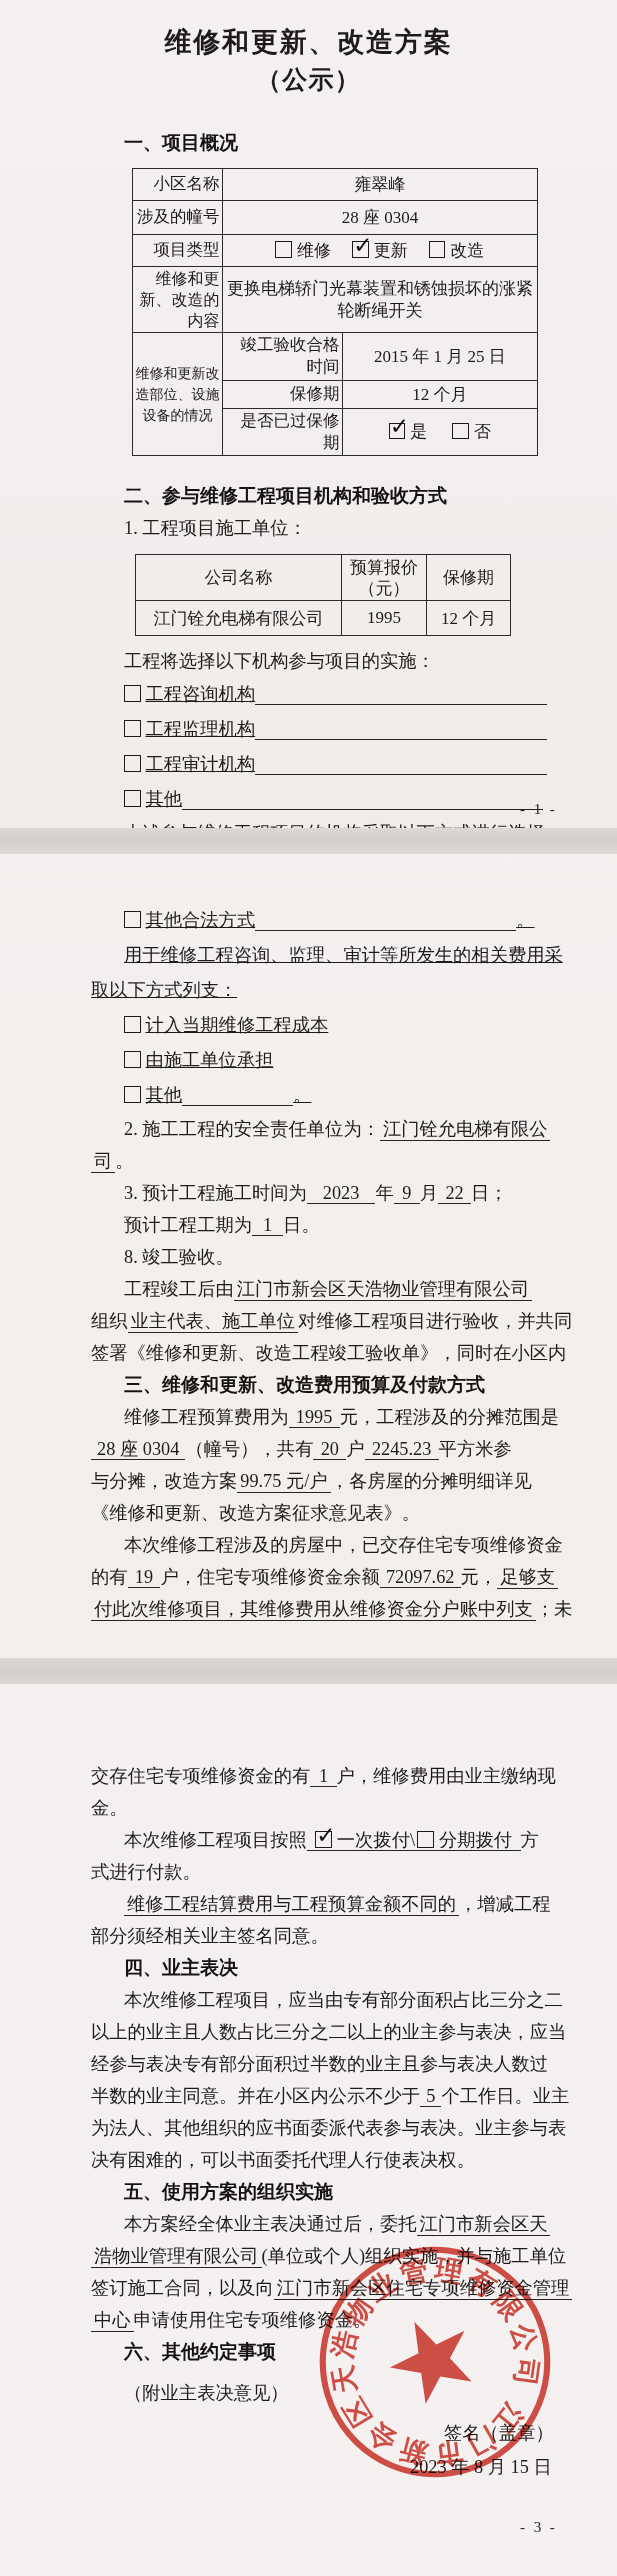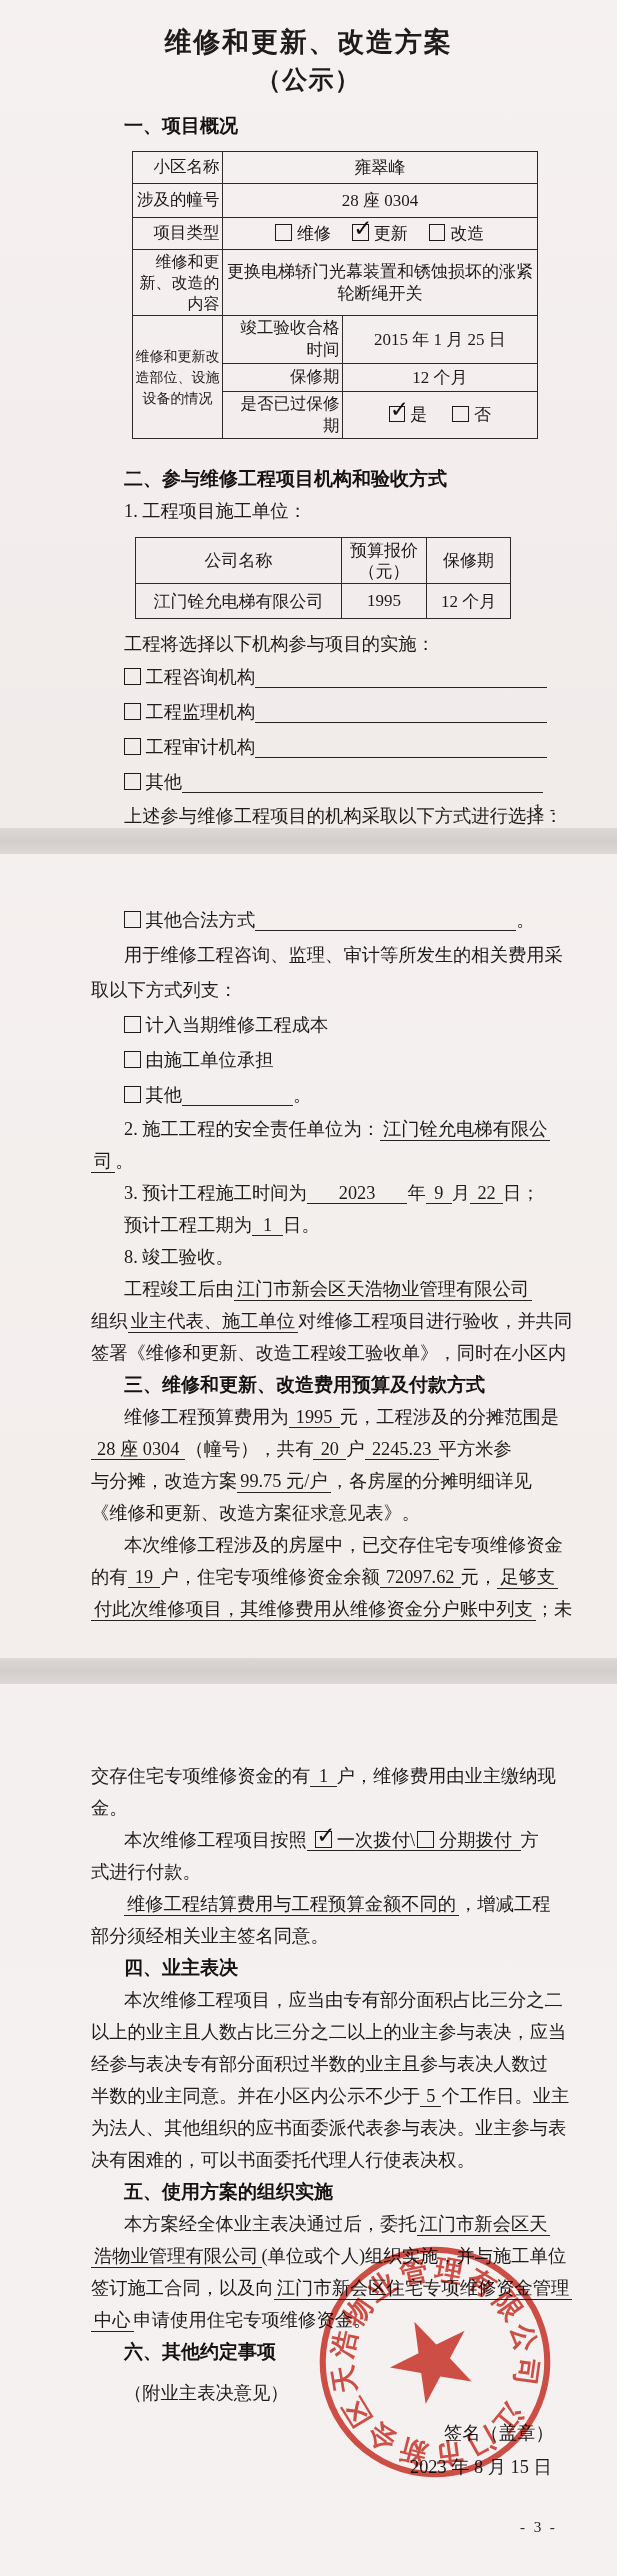"一、项目概况" div.hd { margin-top: 11px -> 28px }
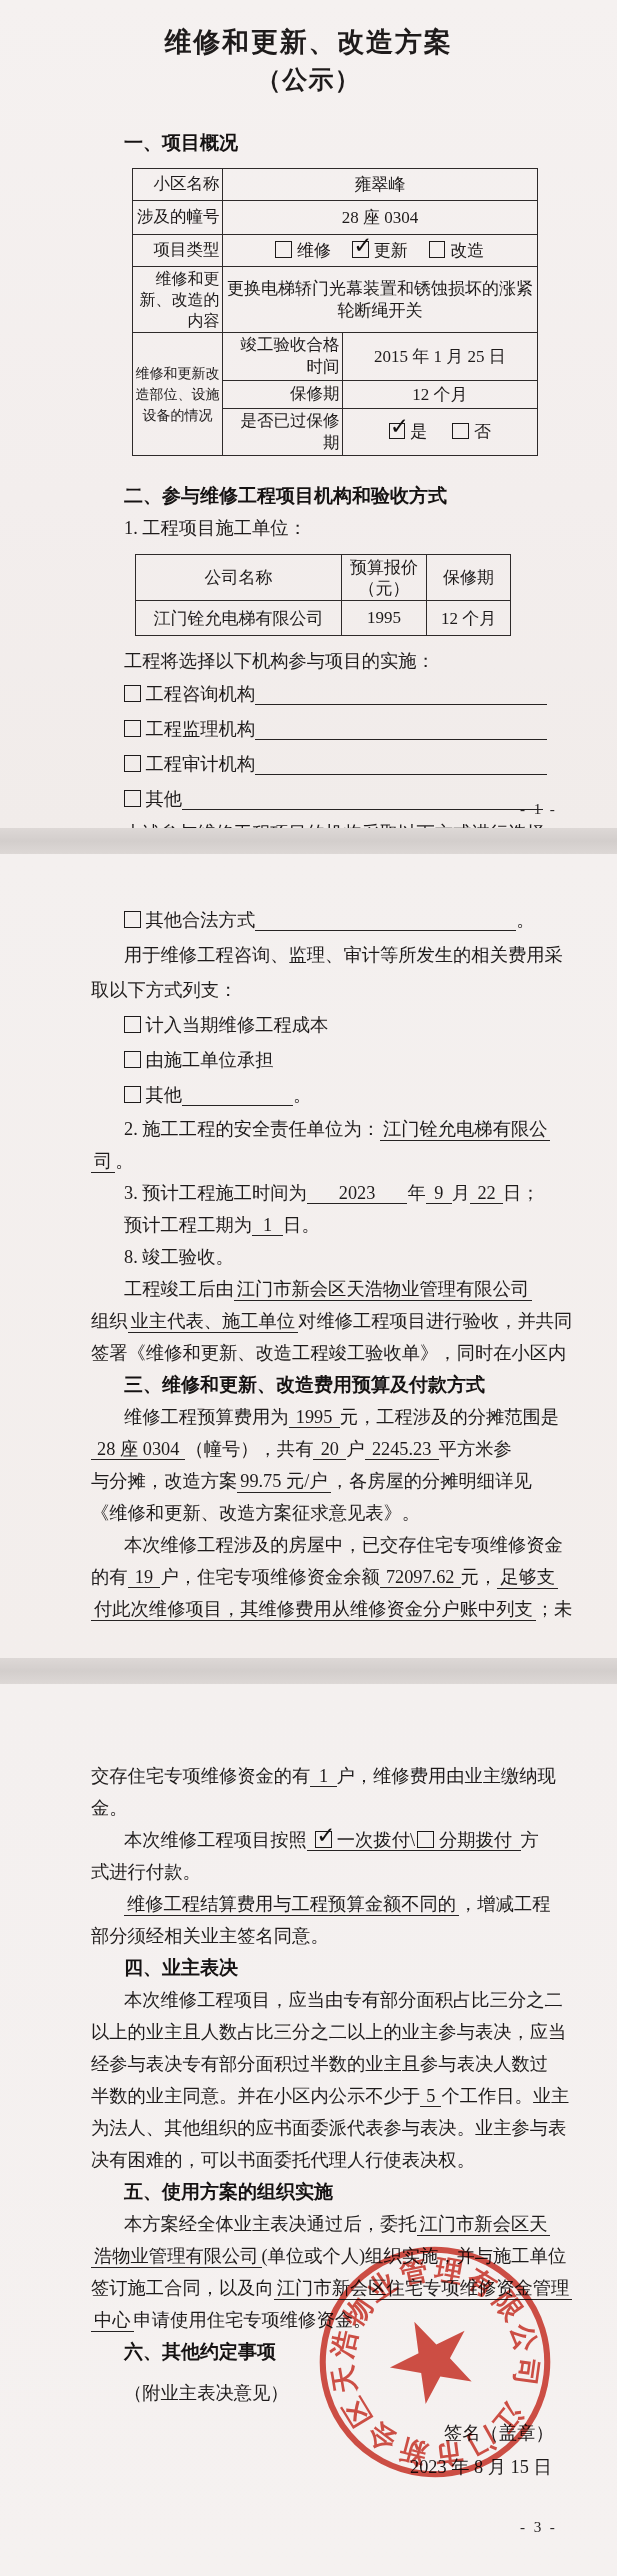"工程咨询机构" .tall { text-decoration: none -> underline }
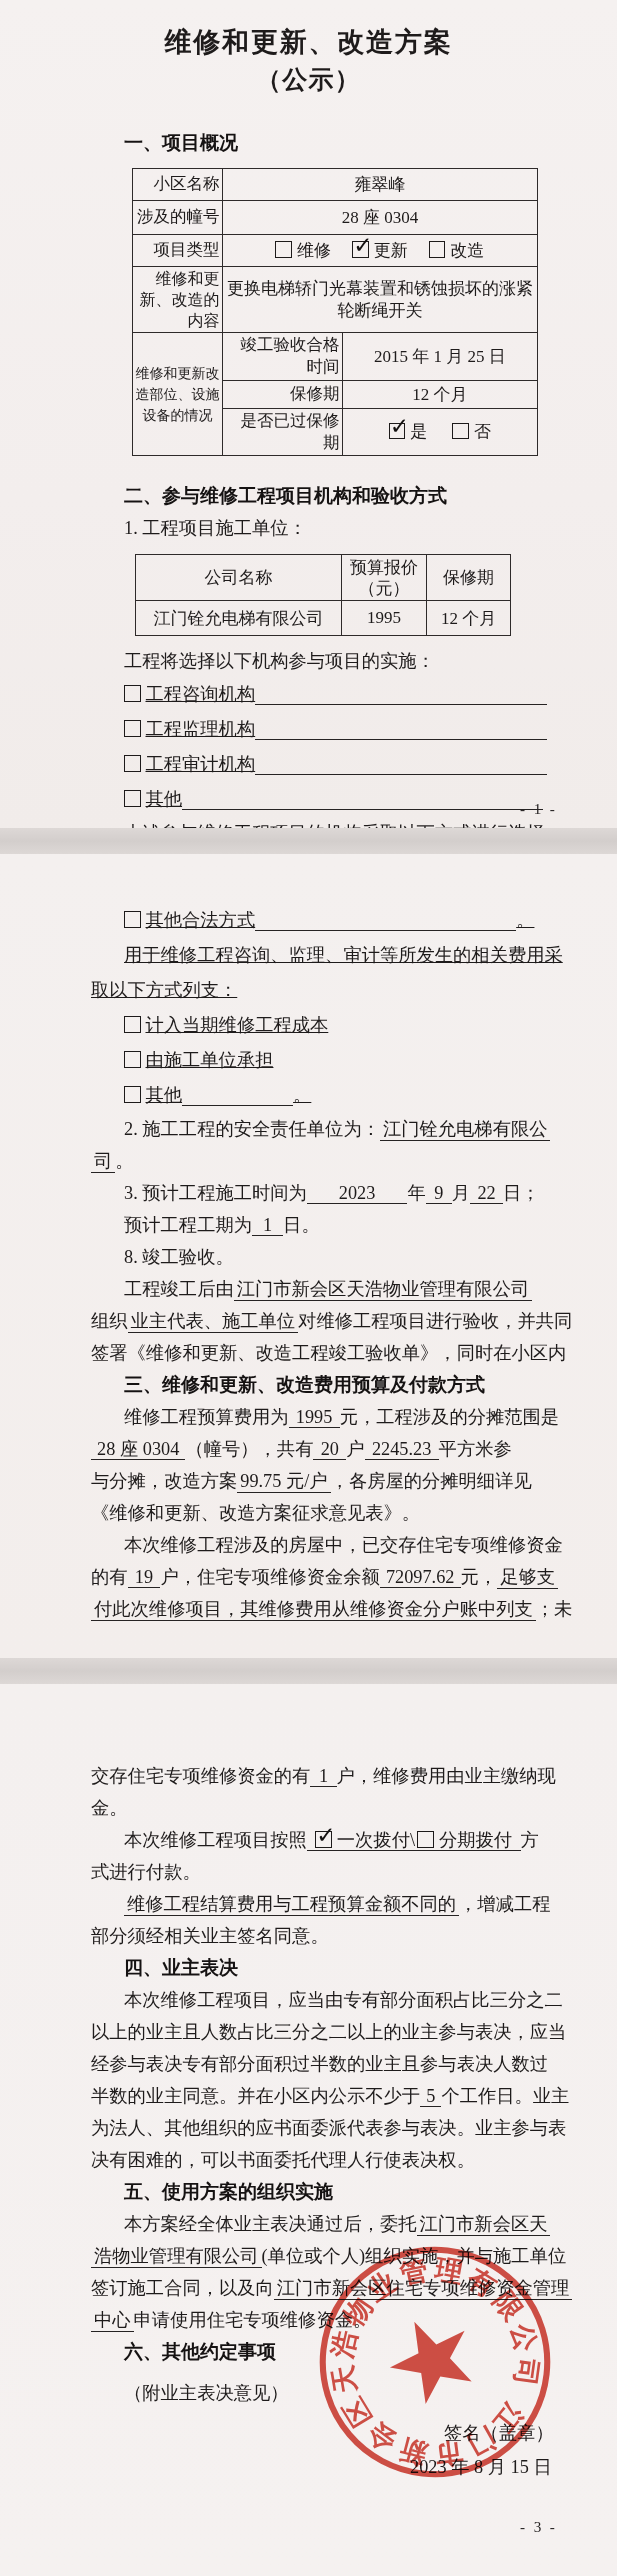"2023" span.u { padding: 0 32px -> 0 16px }
